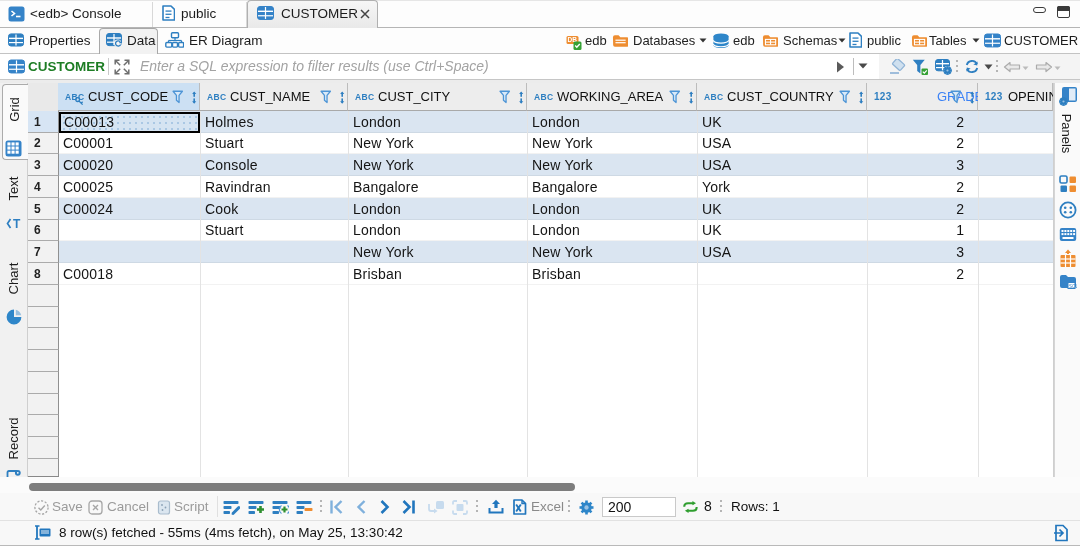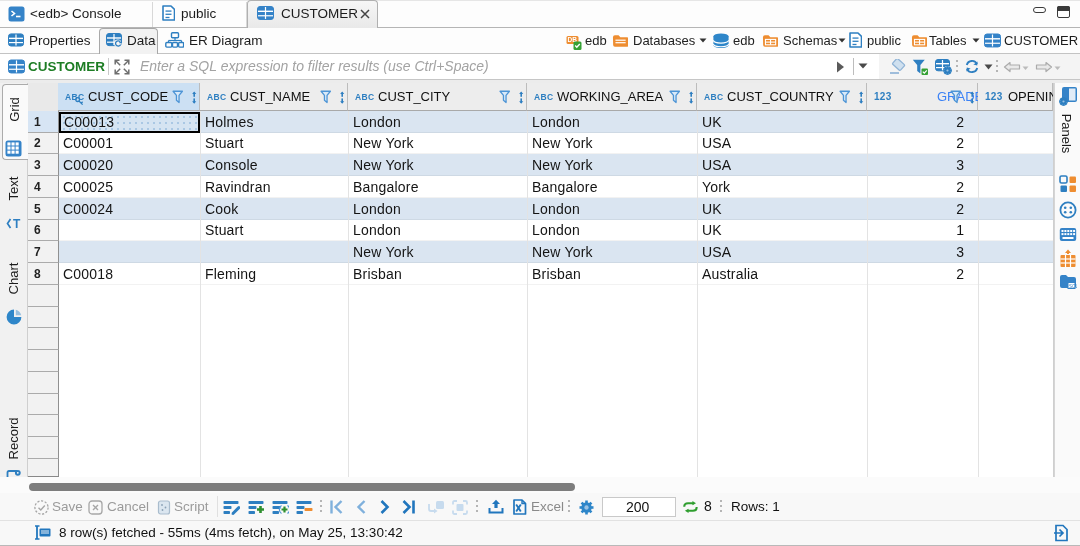"Fleming" div { html: <div>Fleming</div> -> none }
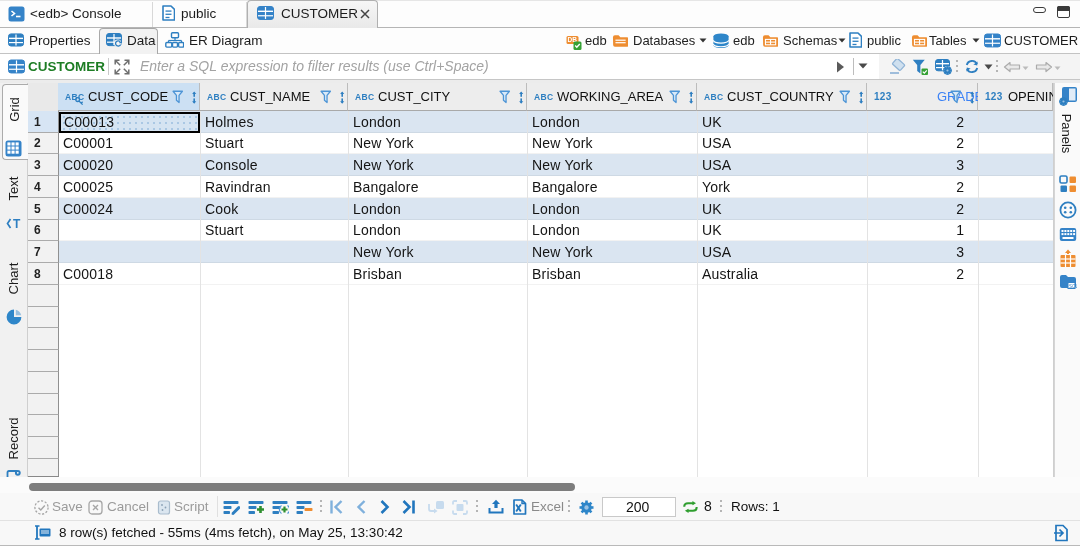"Australia" div { html: <div>Australia</div> -> none }
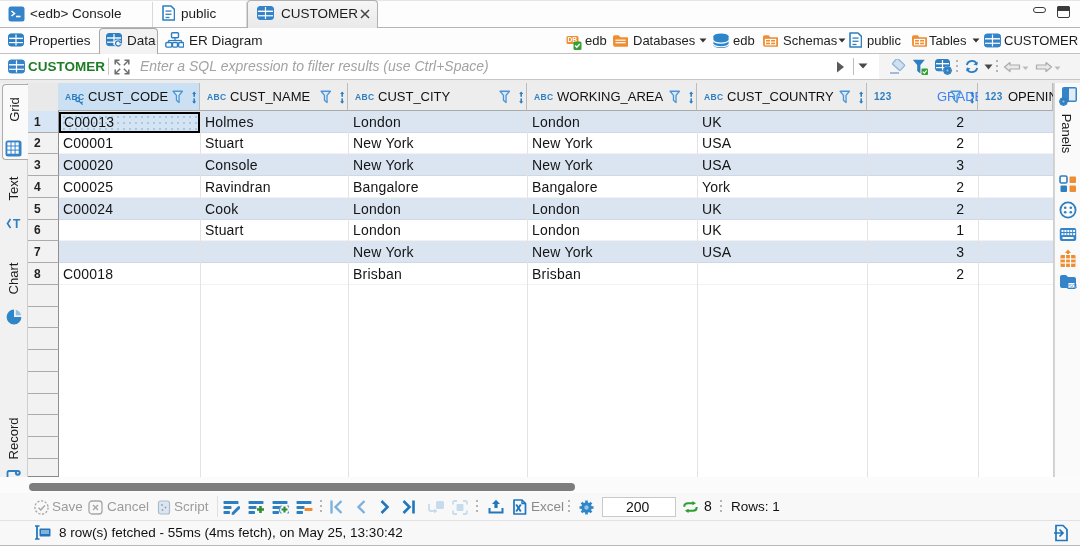"200" div { padding-left: 23px -> 5px }
